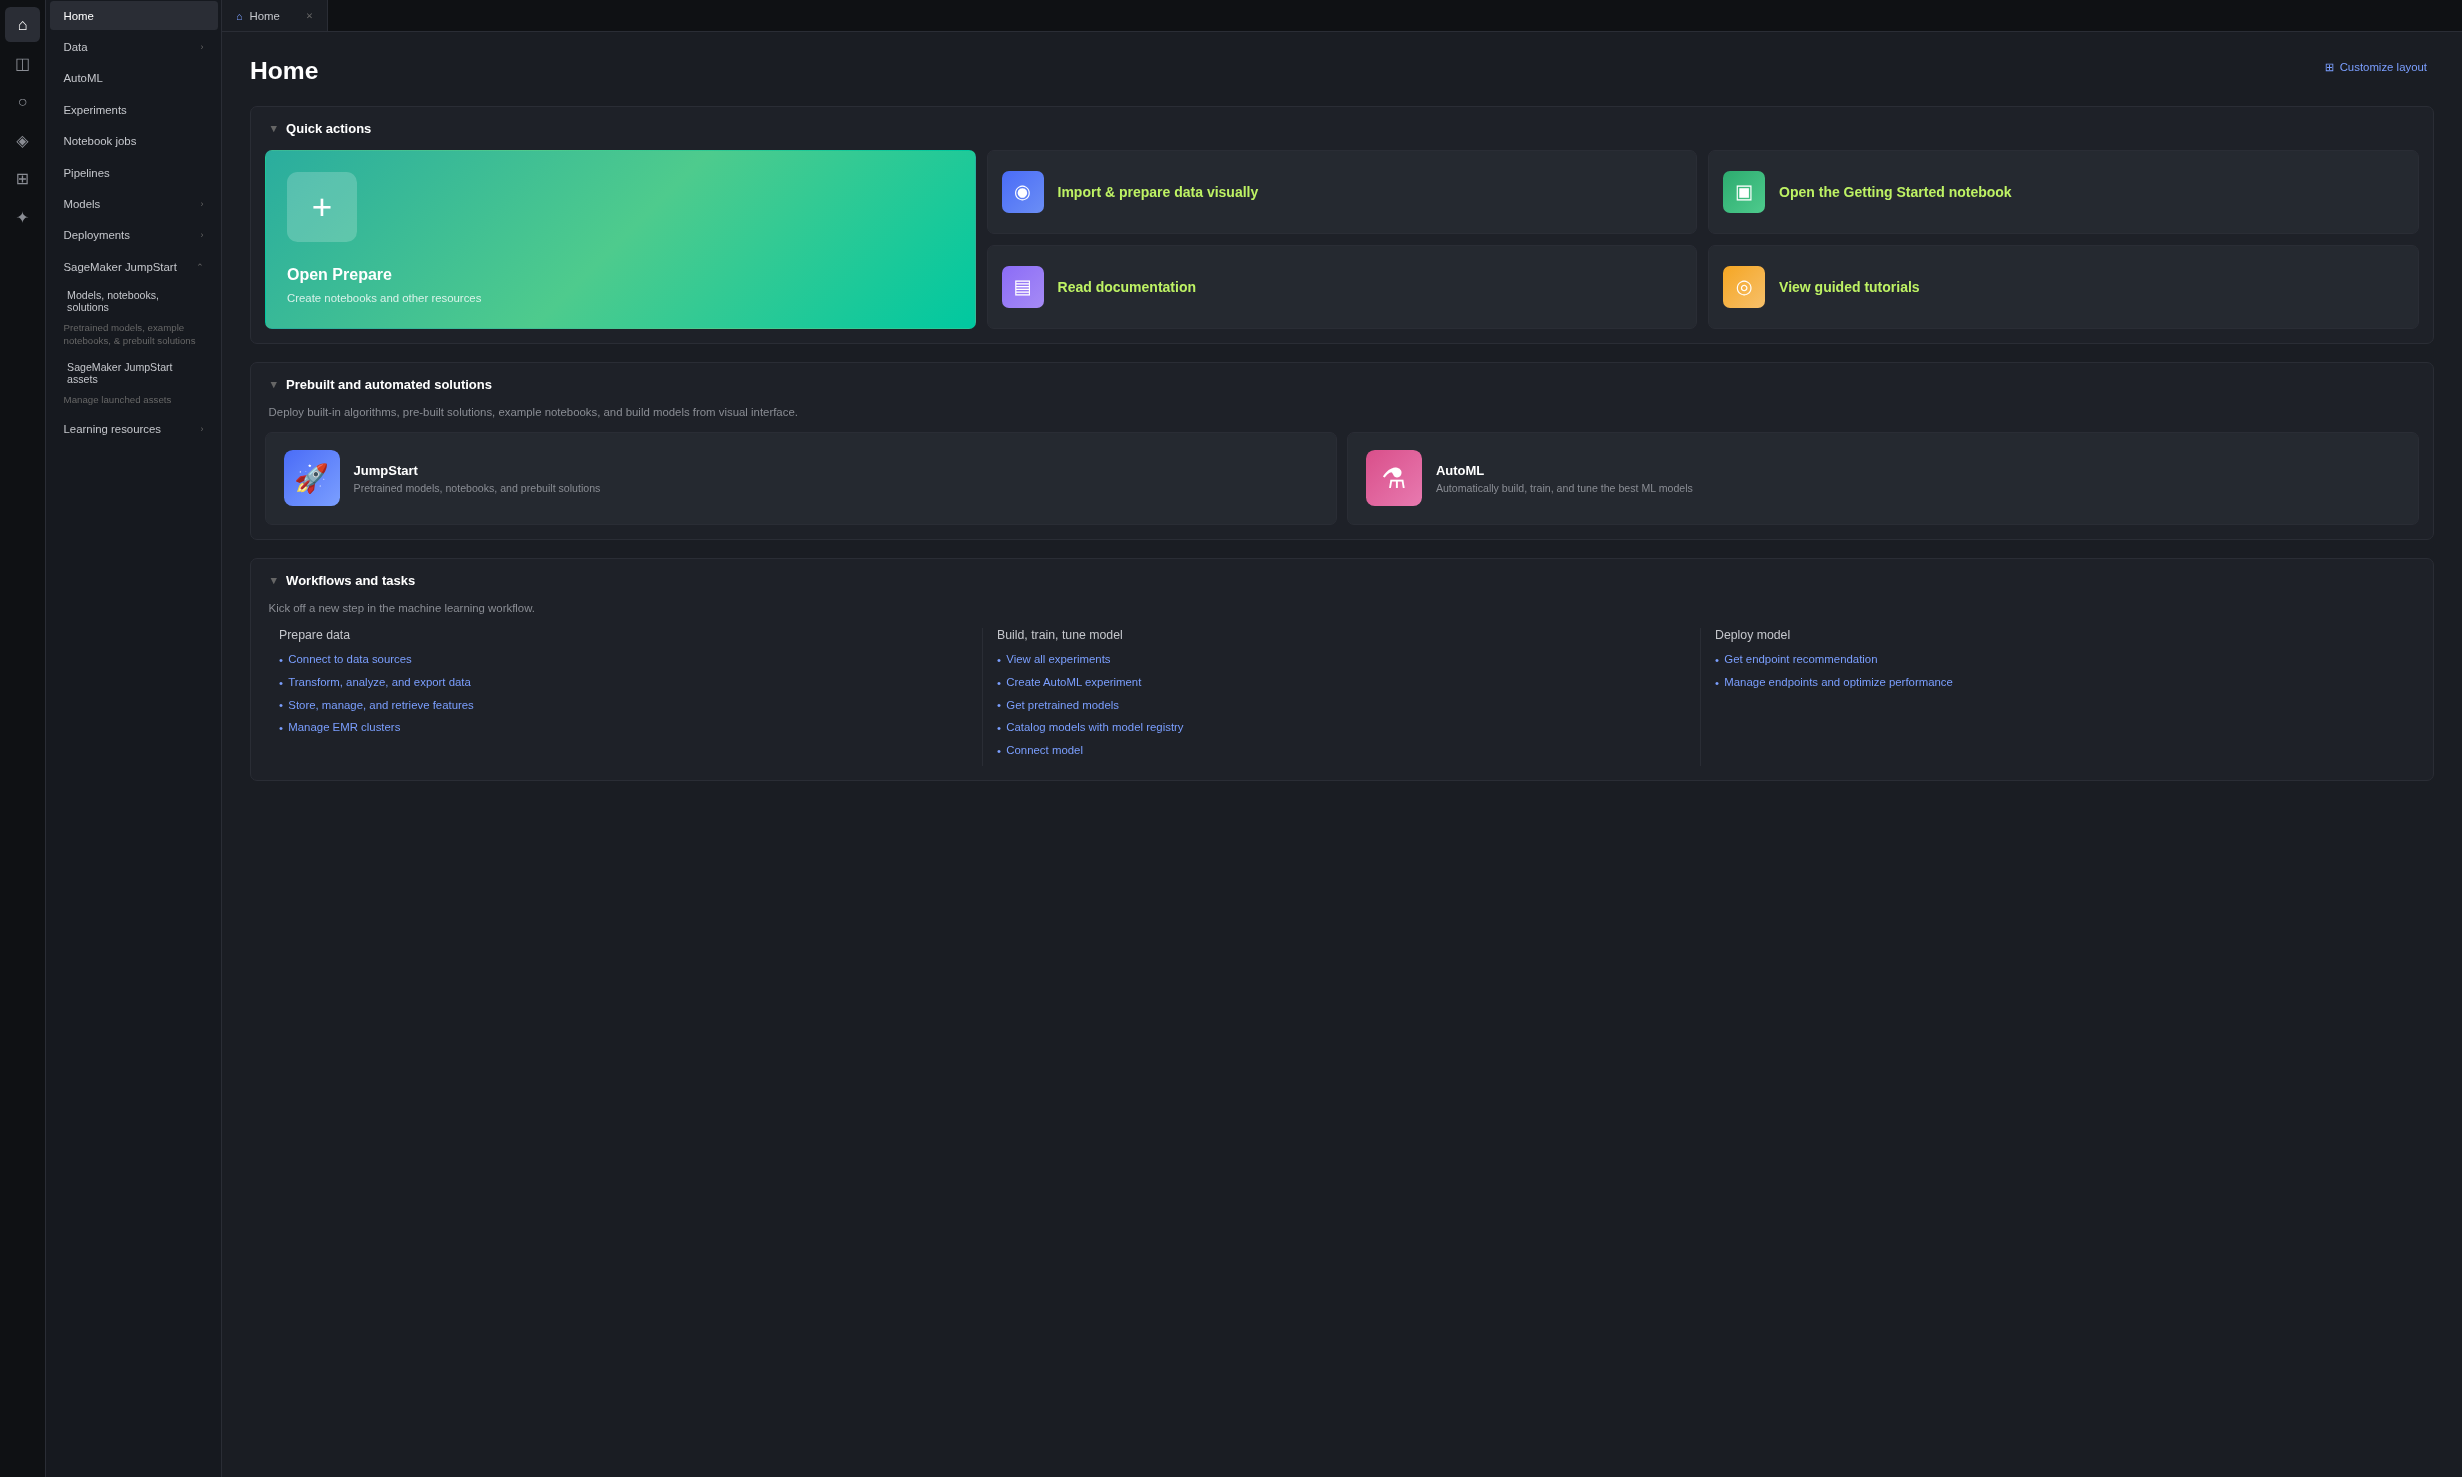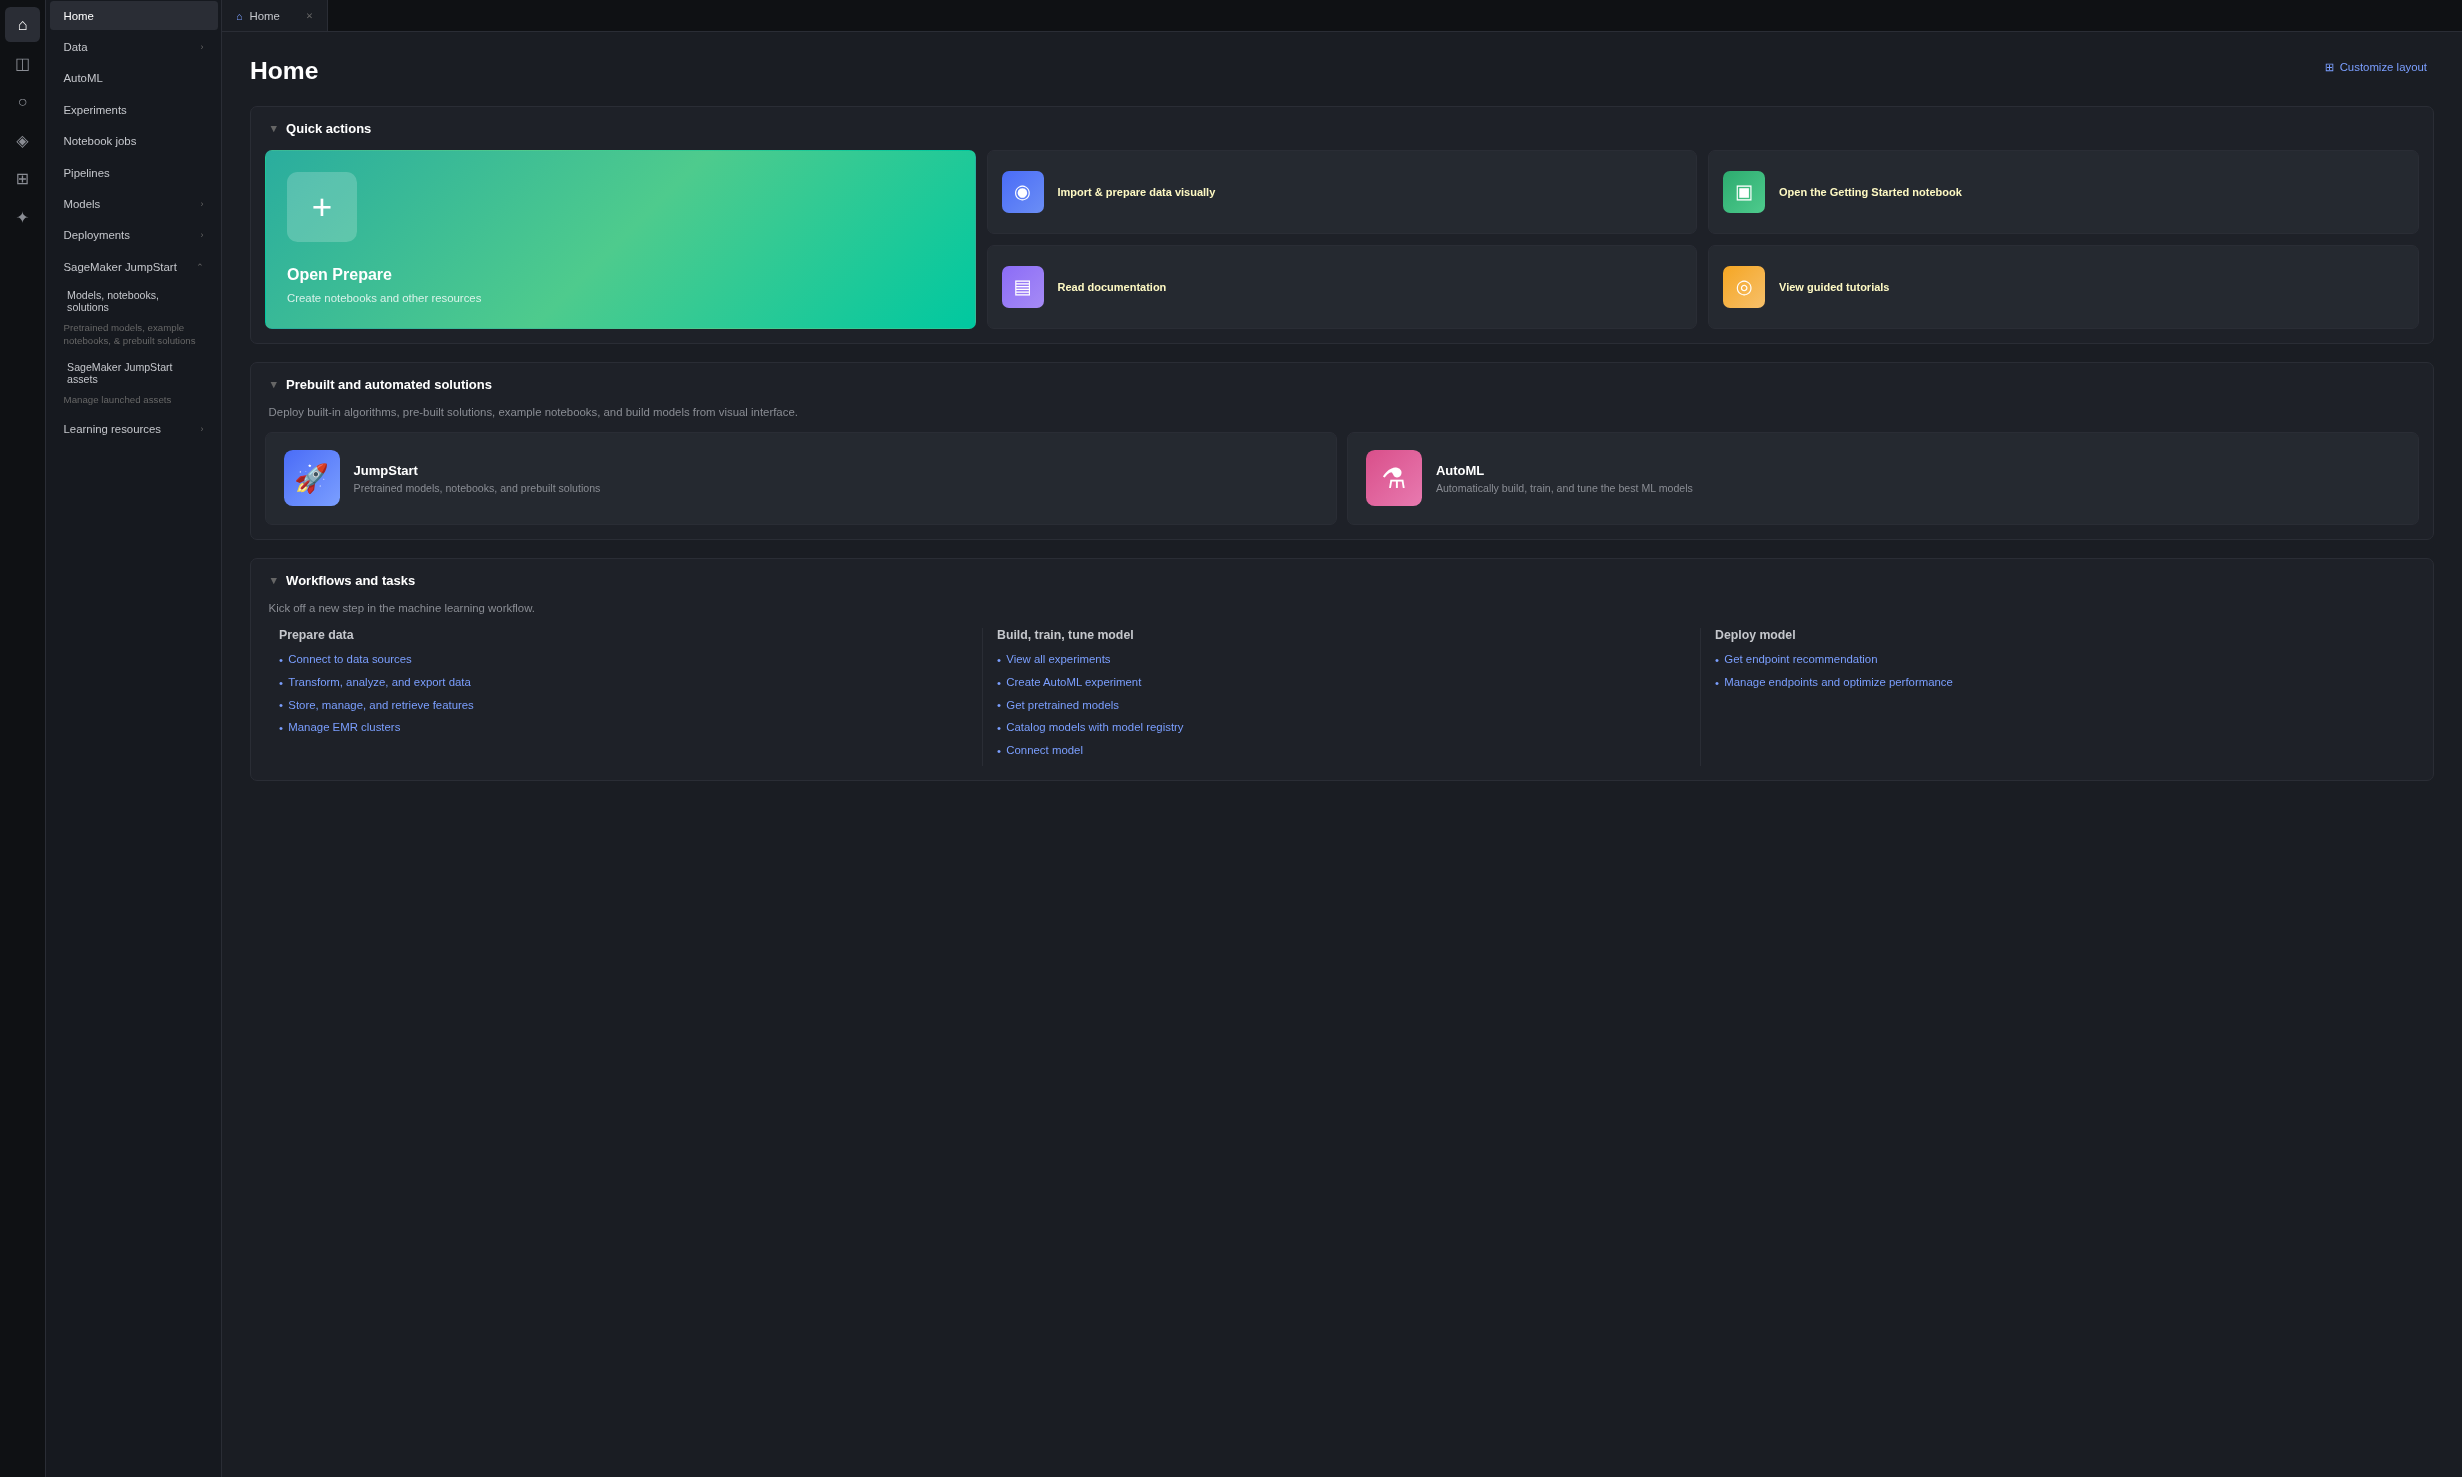"Import & prepare data visually" .action-card-label { color: #fef9c3 -> #bef264; font-size: 11px -> 14px }
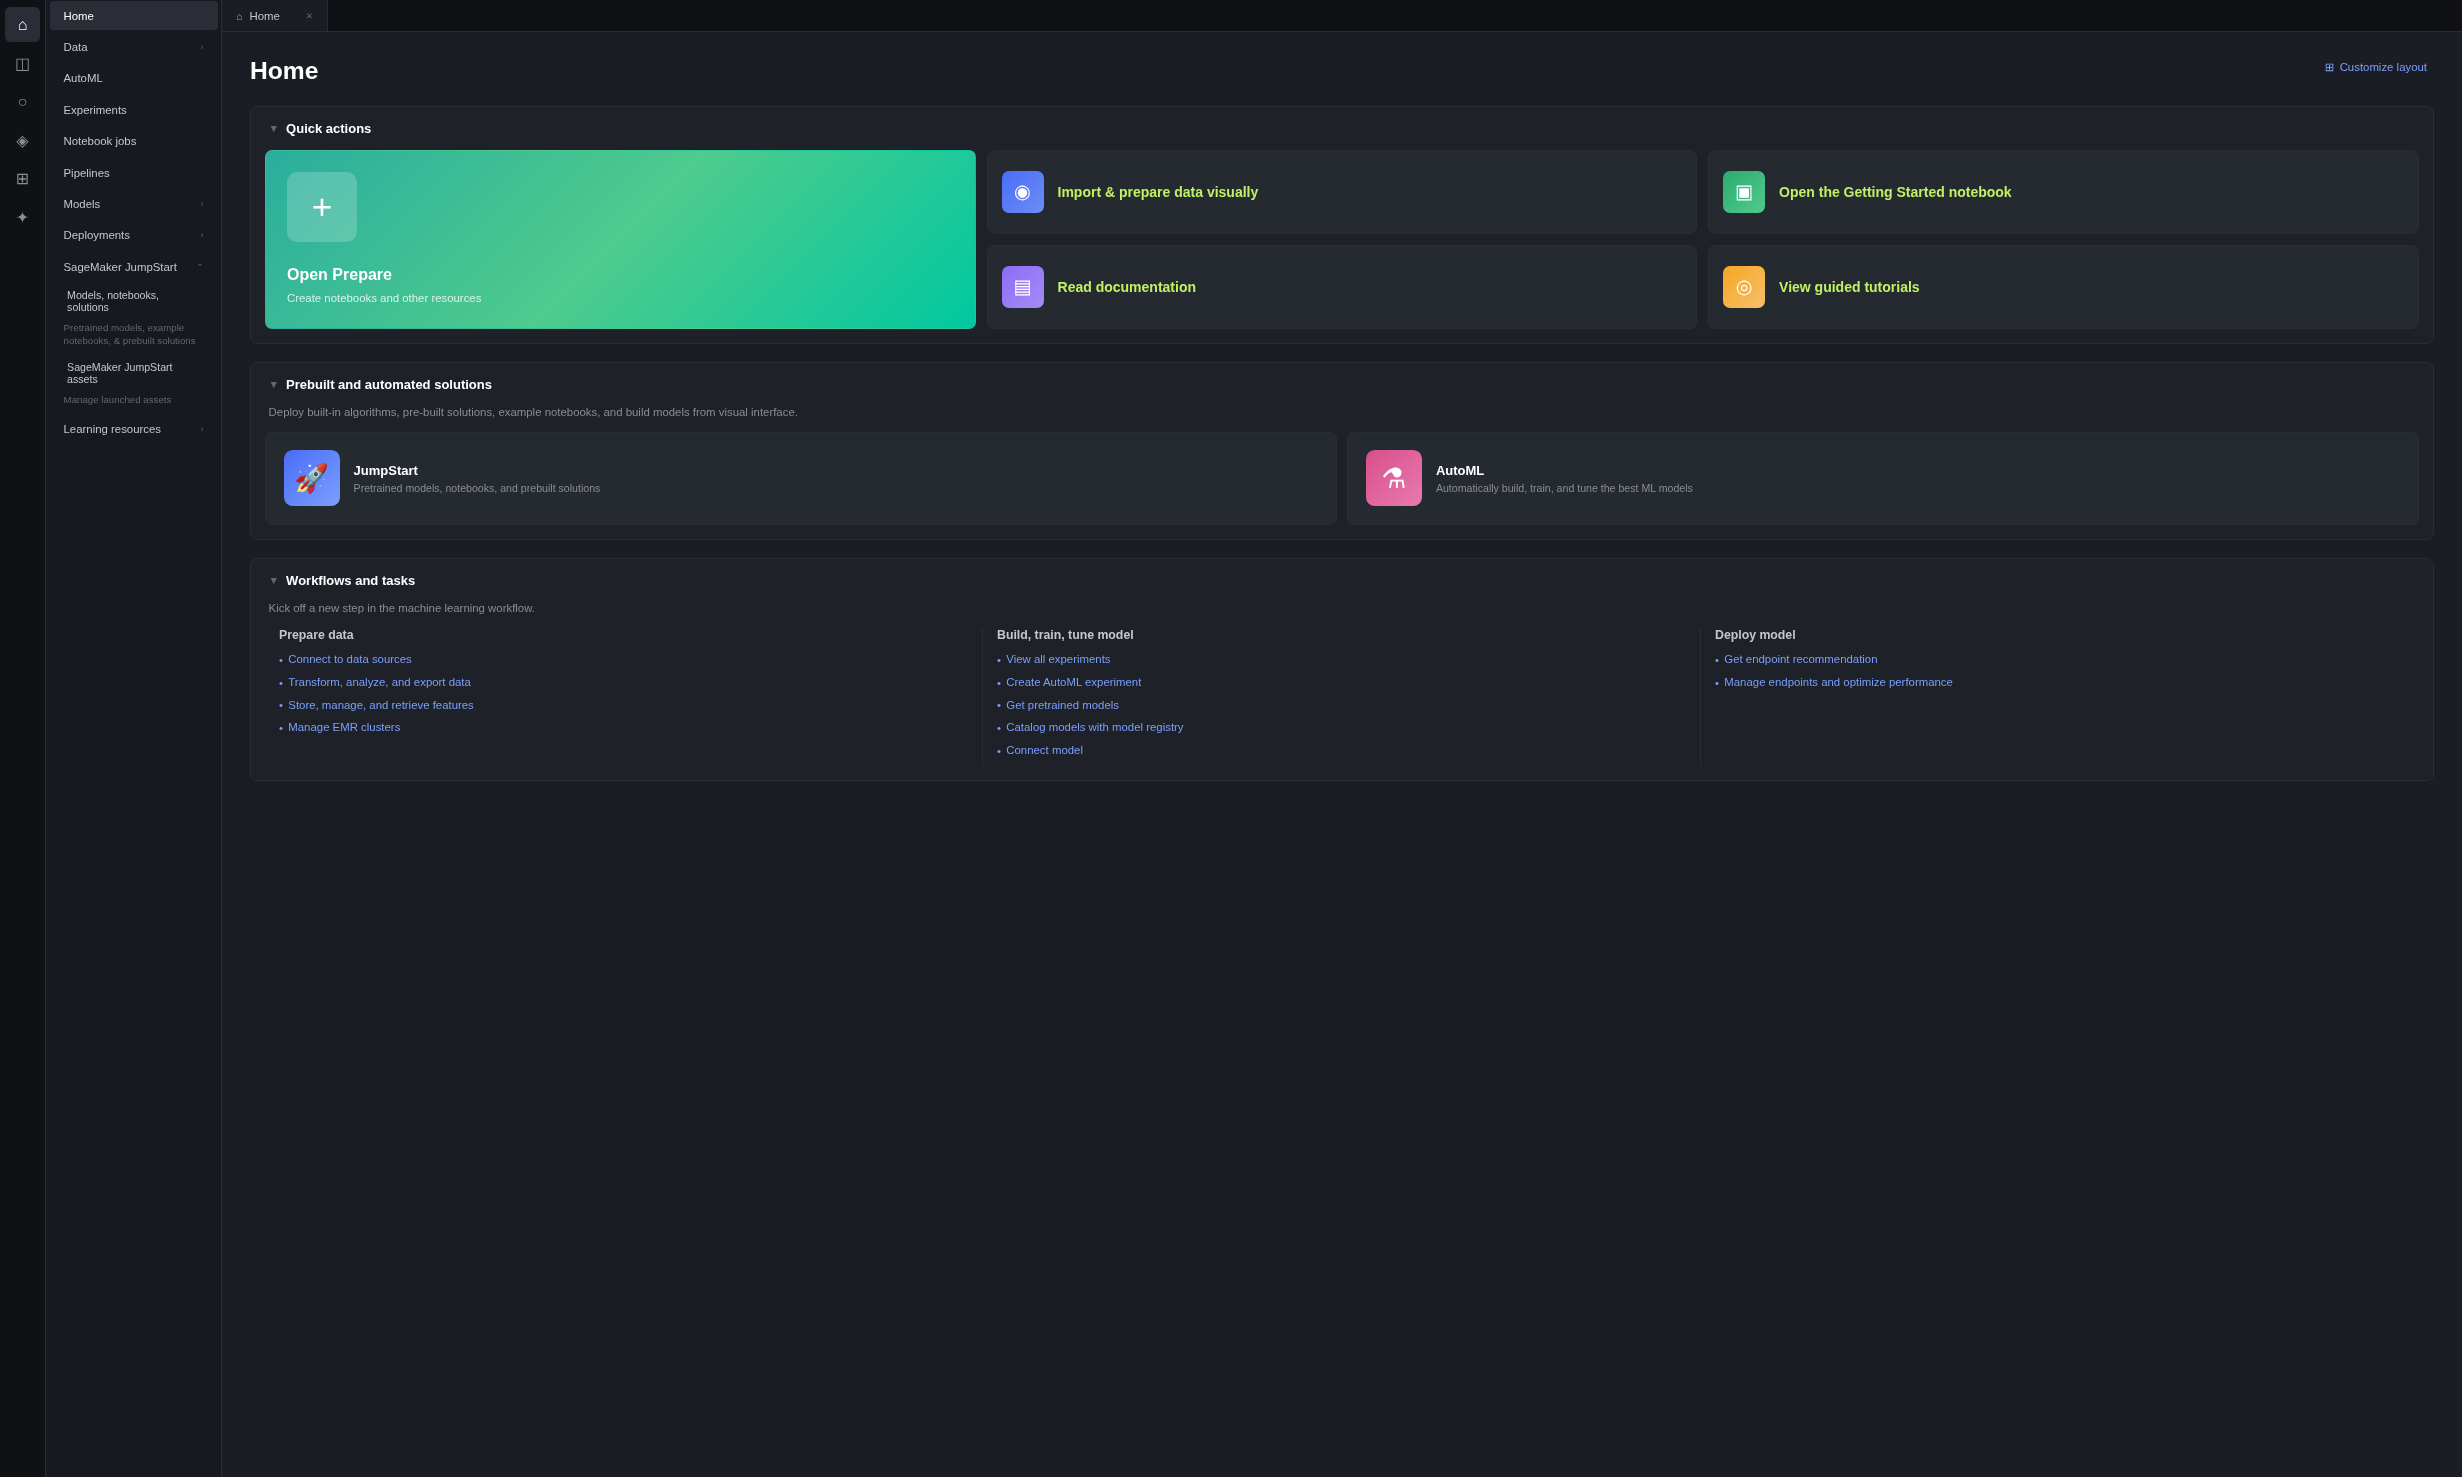"Prepare data" .workflow-col-title { font-weight: 700 -> 400 }
